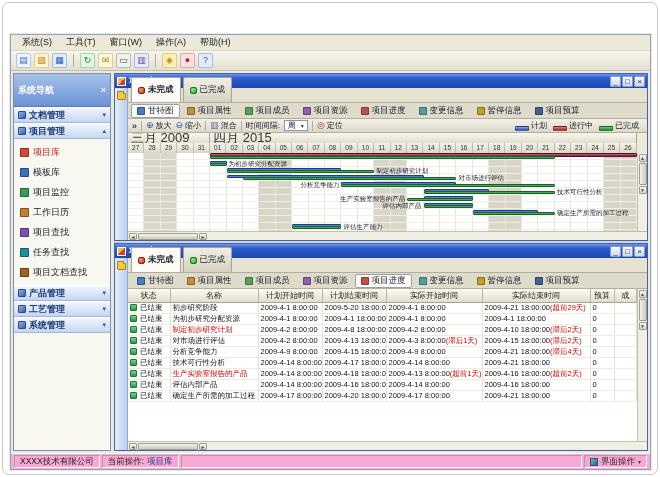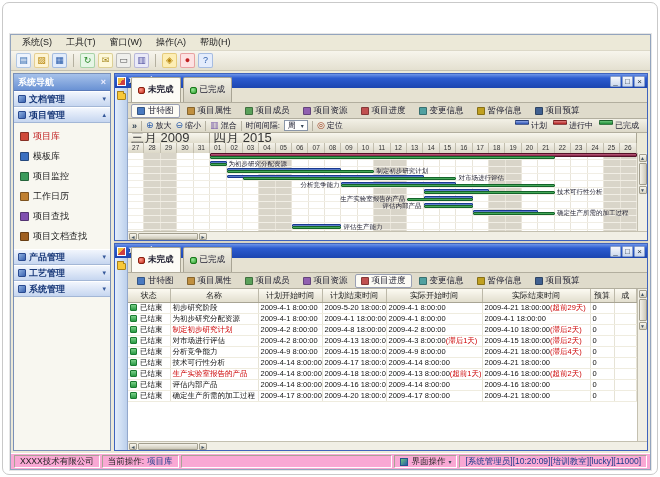"系统导航" .sb-title { padding: 8px 4px -> 16px 4px }
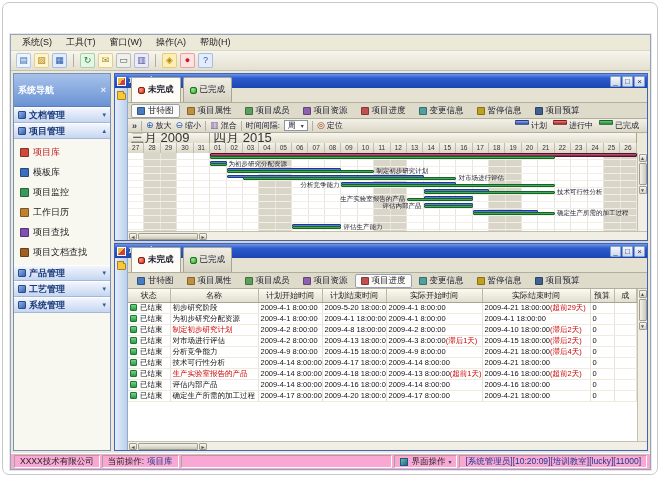"计划" .leg { align-items: flex-start -> flex-end }
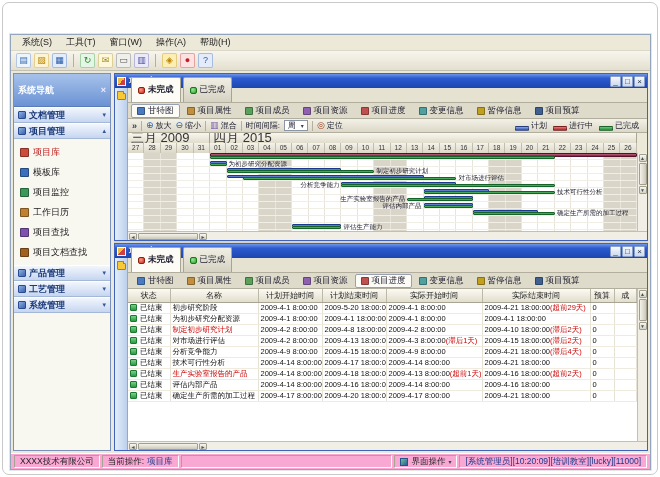"任务查找" div.sb-item { html: none -> <div> <span></span> <span>任务查找</span> </div> }
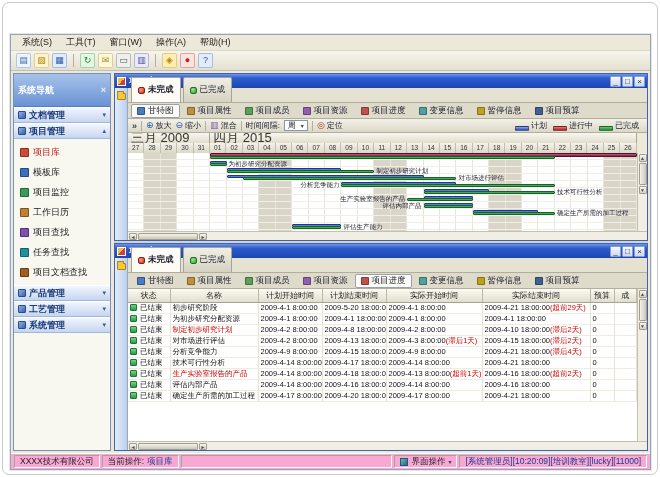"[系统管理员][10:20:09][培训教室][lucky][11000]" span.seg { html: <span> <span>[系统管理员][10:20:09][培训教室][lucky][11000]</span> </span> -> none }
